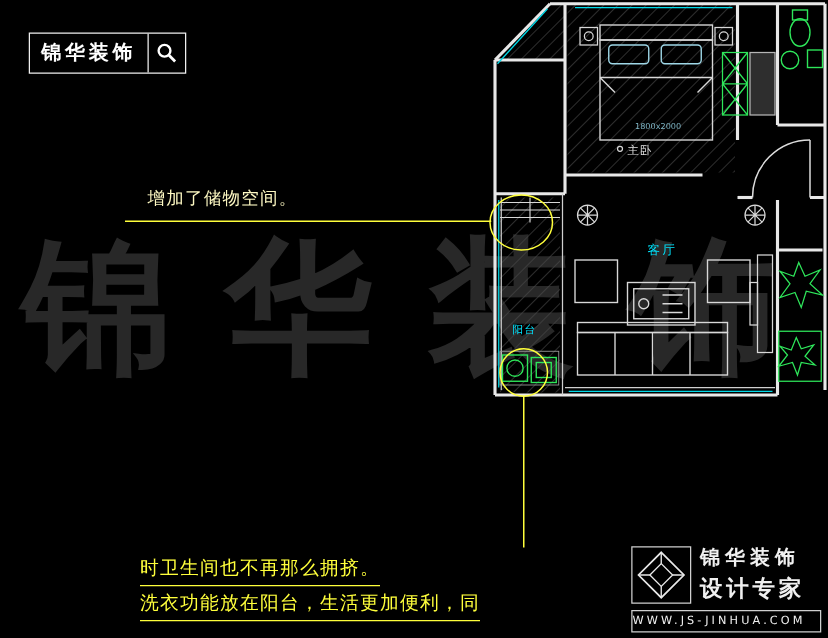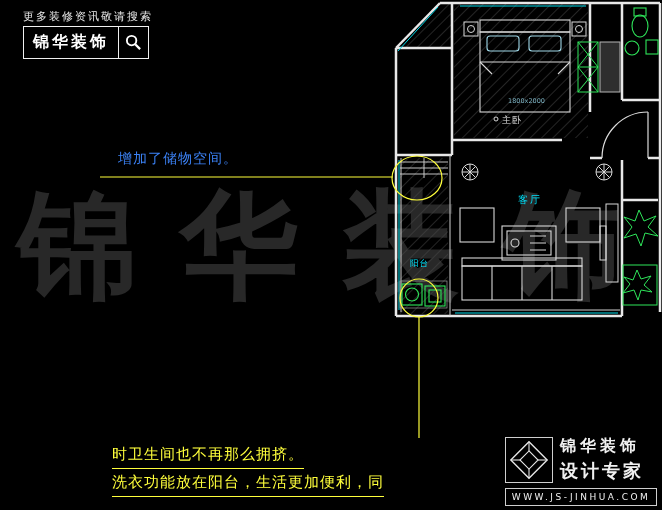"更多装修资讯敬请搜索" div.tagline { html: <div>更多装修资讯敬请搜索</div> -> none }
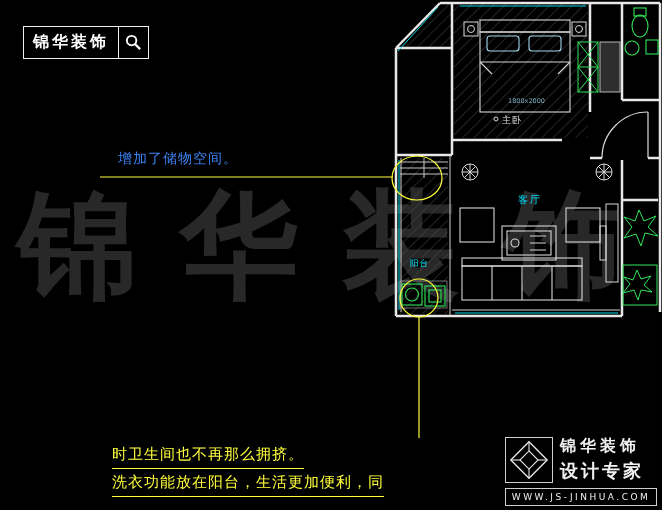"增加了储物空间。" .note-storage { color: #3b82f6 -> #fef9c3 }
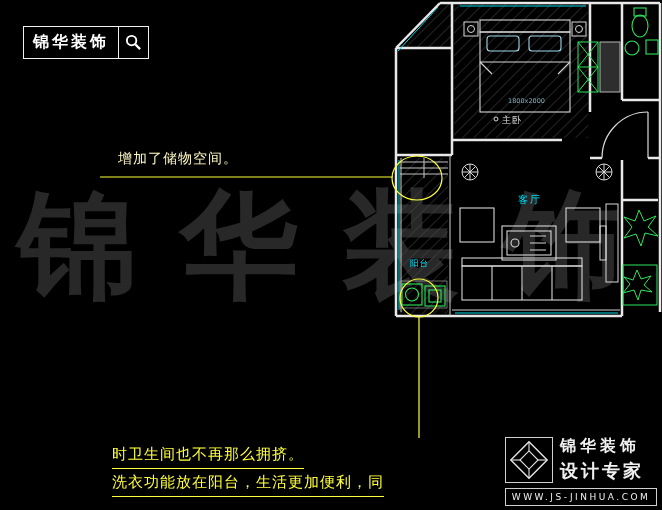"WWW.JS-JINHUA.COM" .fl-url { text-align: center -> left }
